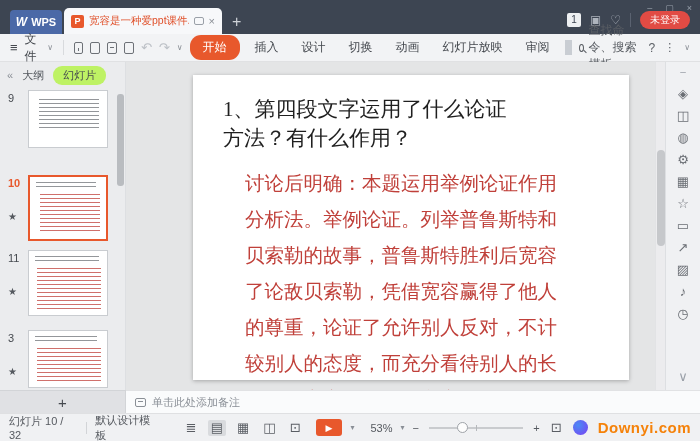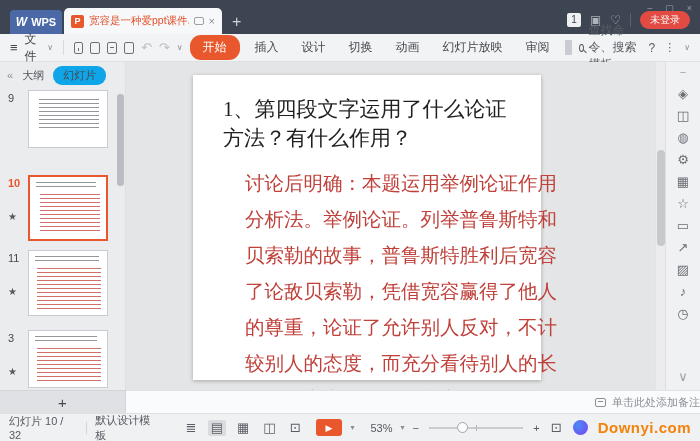"幻灯片" .slides-pill { background: #0ea5e9 -> #bef264 }
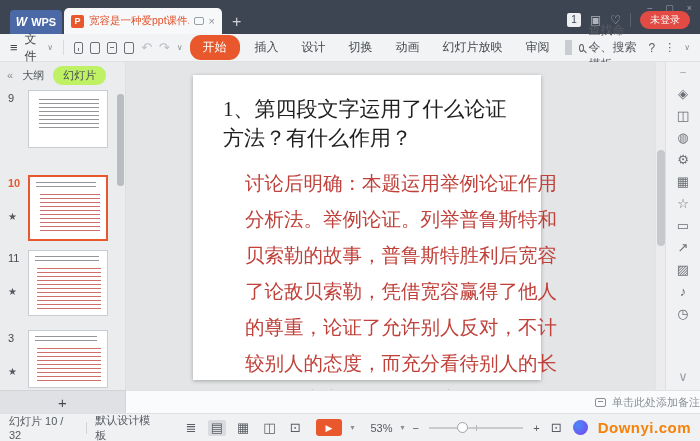"1、第四段文字运用了什么论证" .slide { width: 348px -> 436px }
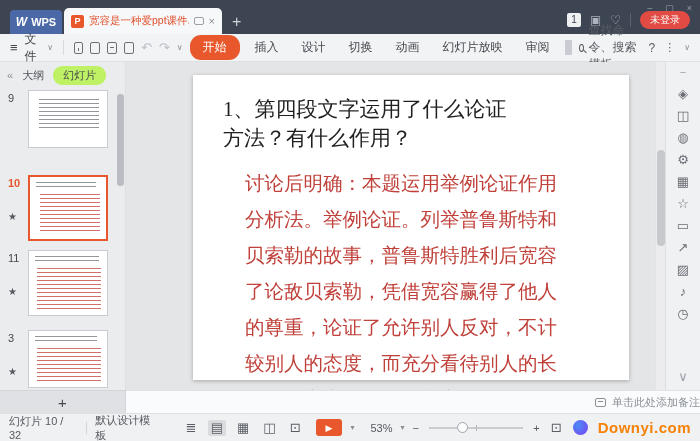"单击此处添加备注" .notes-bar { justify-content: flex-end -> none }
